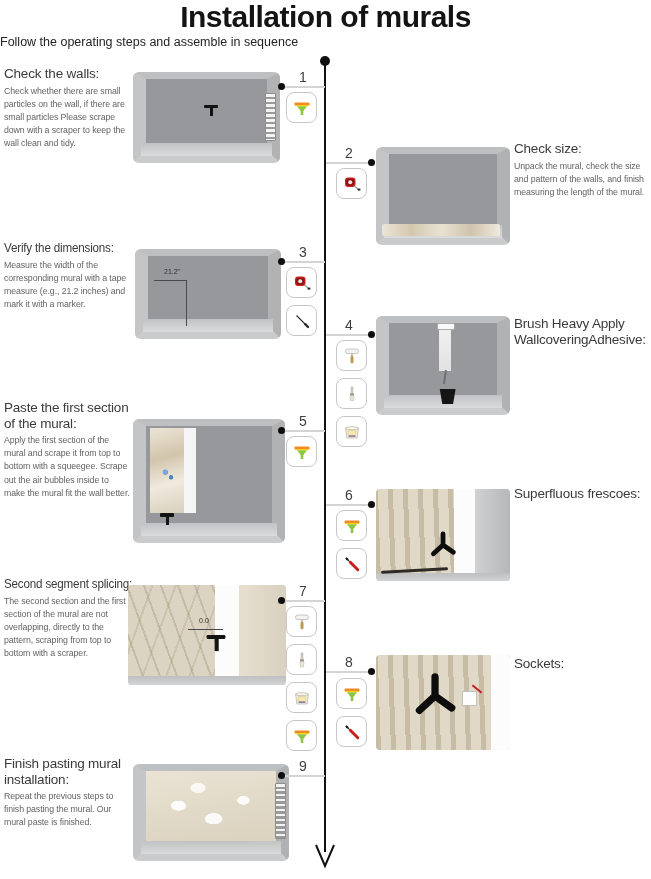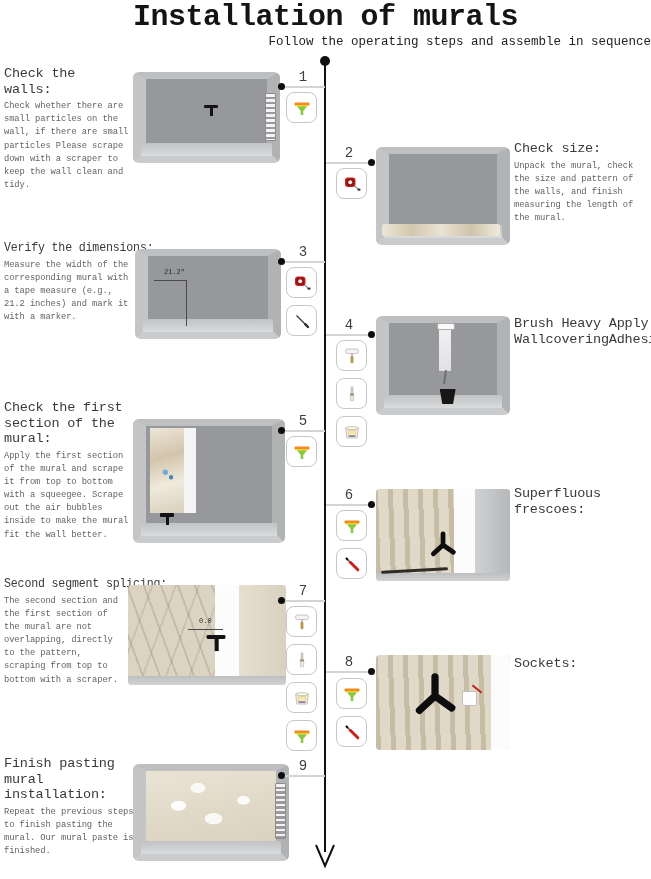"Installation of murals" .page { font-family: Liberation Mono, monospace -> Liberation Sans, sans-serif }
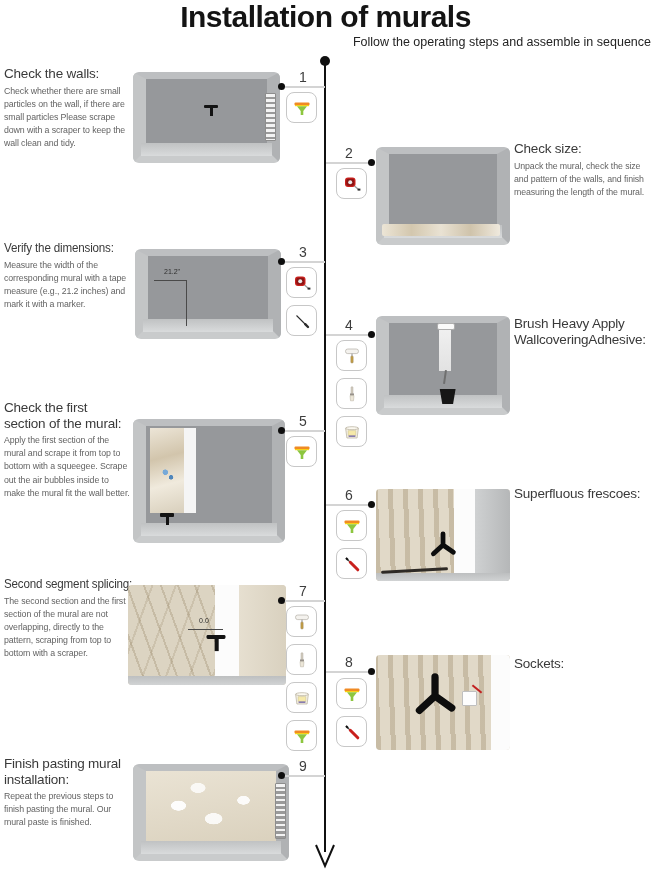"Follow the operating steps and" .subtitle { text-align: right -> left }
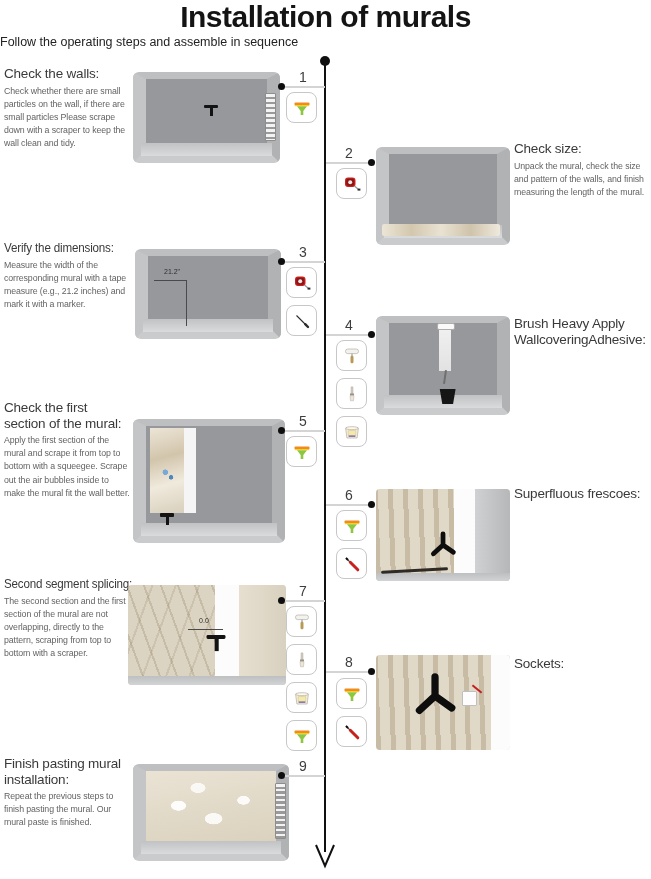"Check the first section of" h2 { text: Check -> Paste }
